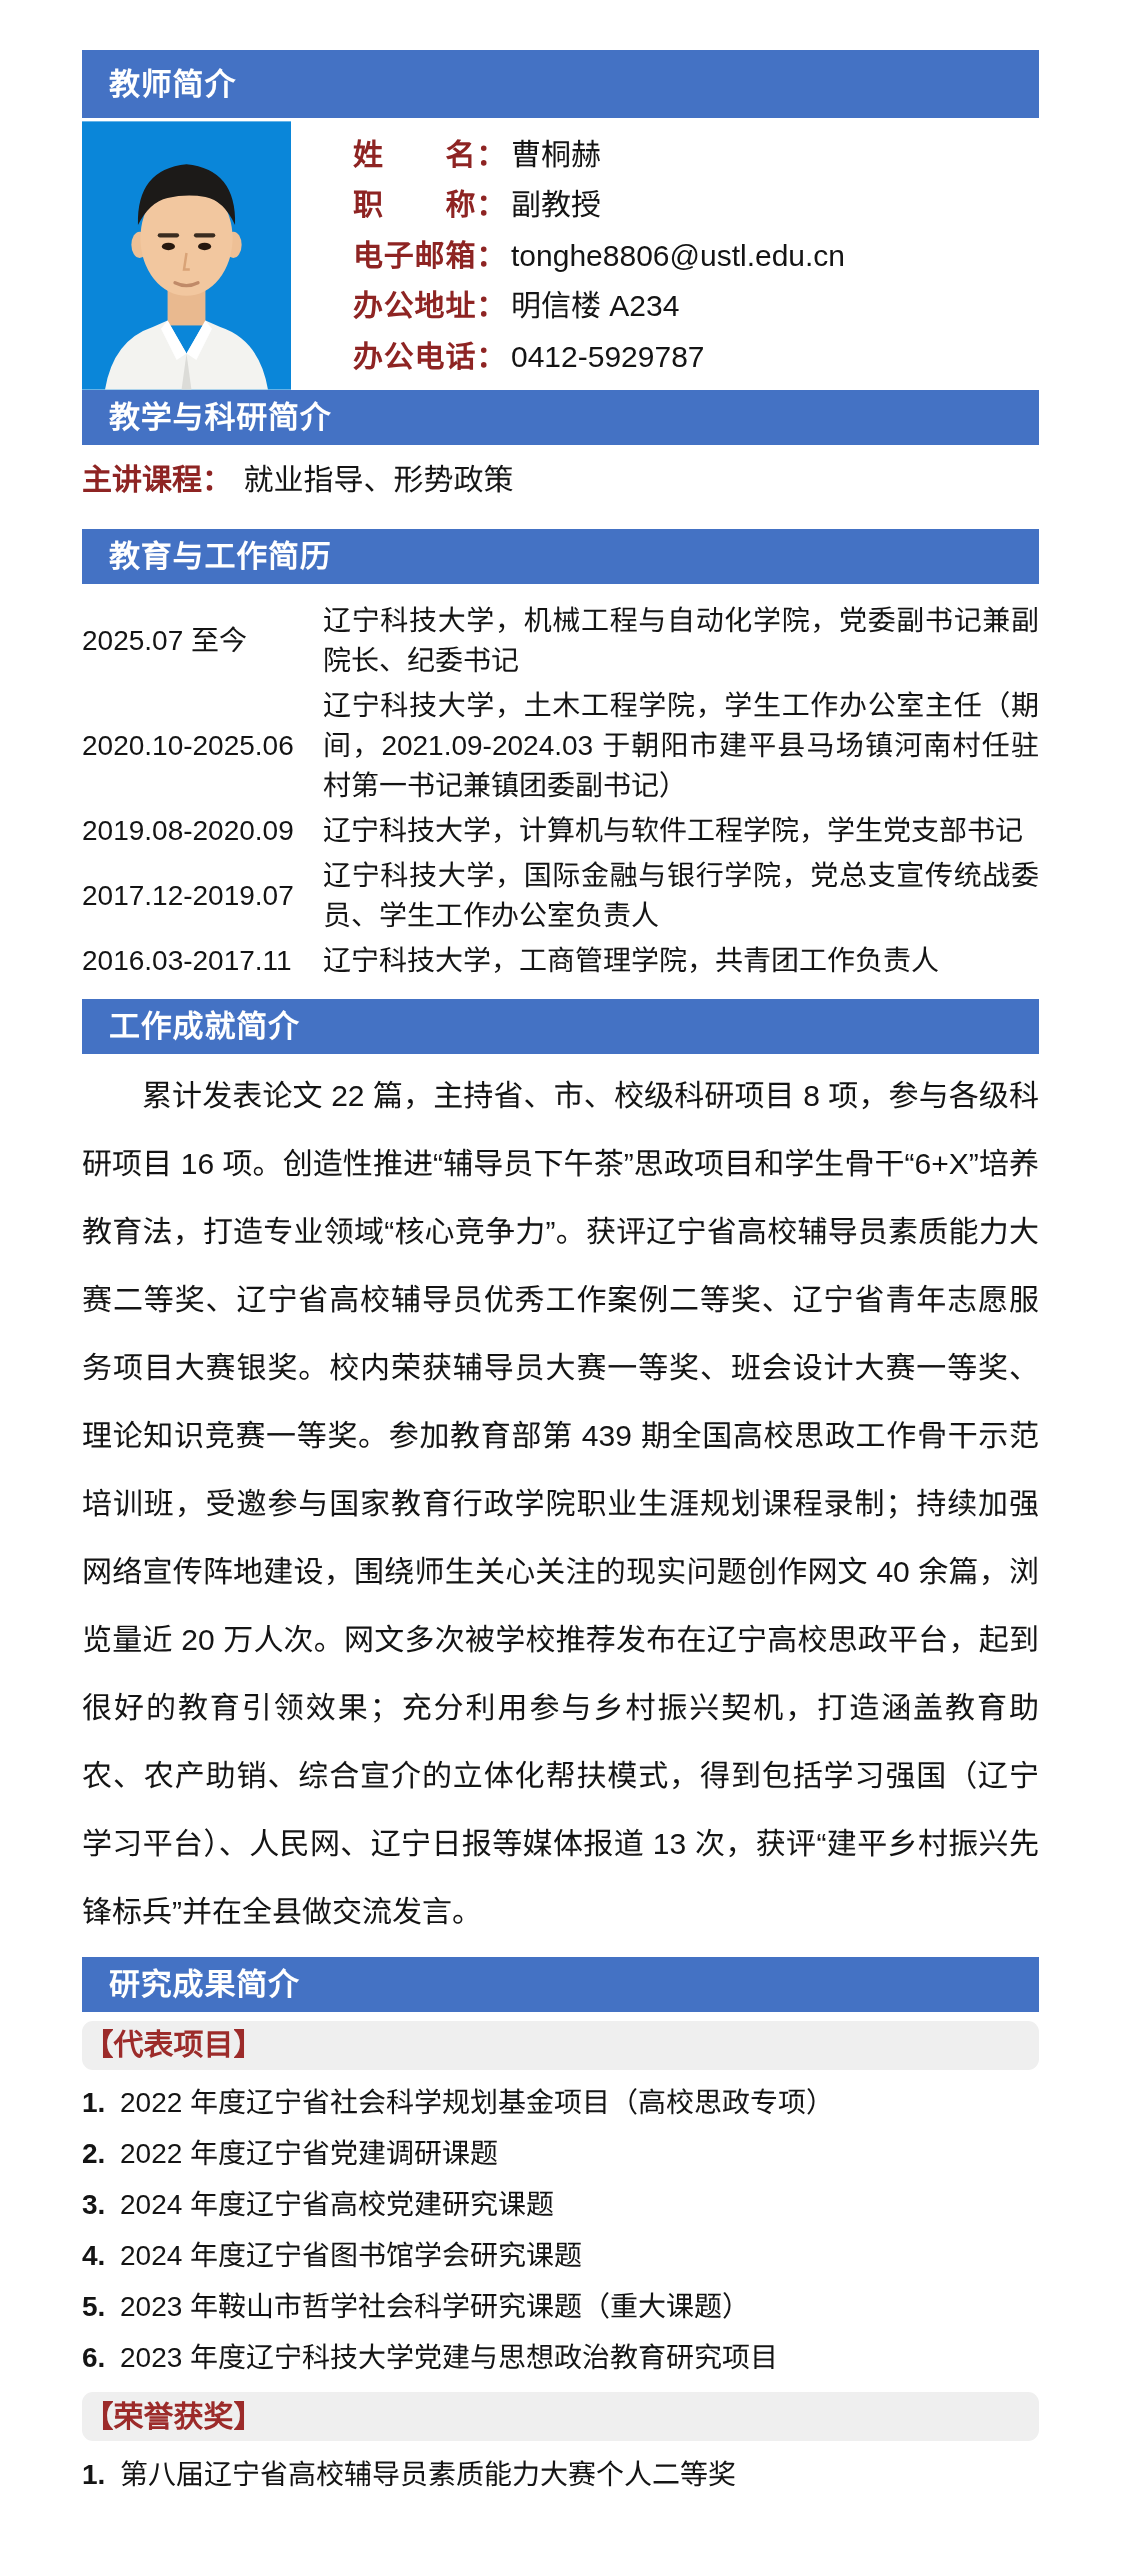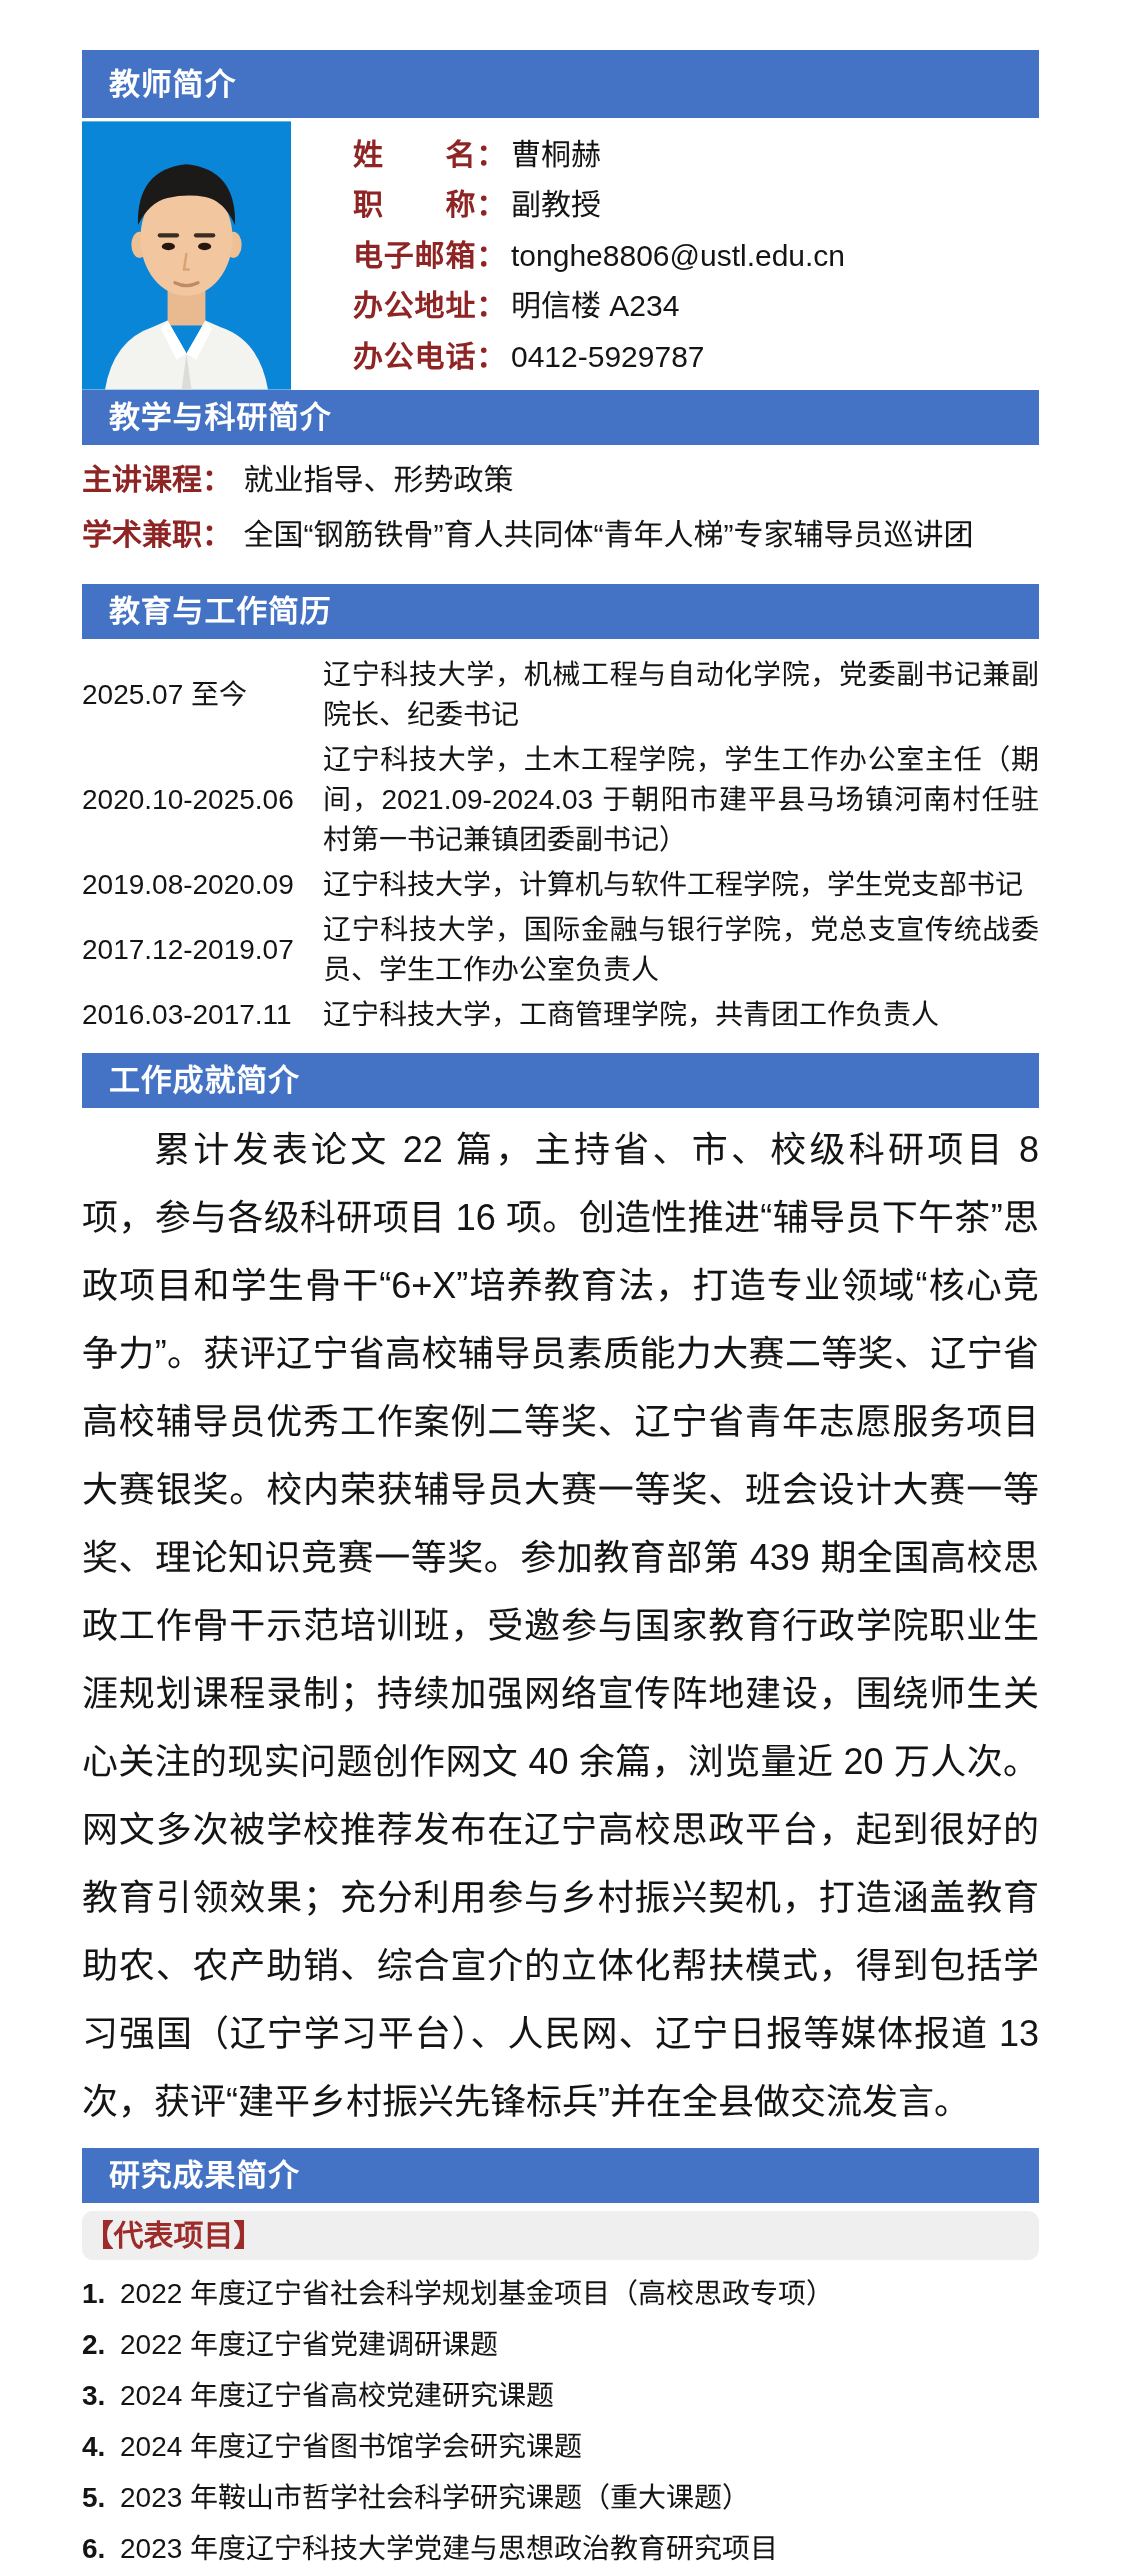"学术兼职： 全国“钢筋铁骨”育人共同体“青年人梯”专家辅导员巡讲团" div.kv-row { html: <div> <span>学术兼职：</span><span>全国“钢筋铁骨”育人共同体“青年人梯”专家辅导员巡讲团</span> </div> -> none }
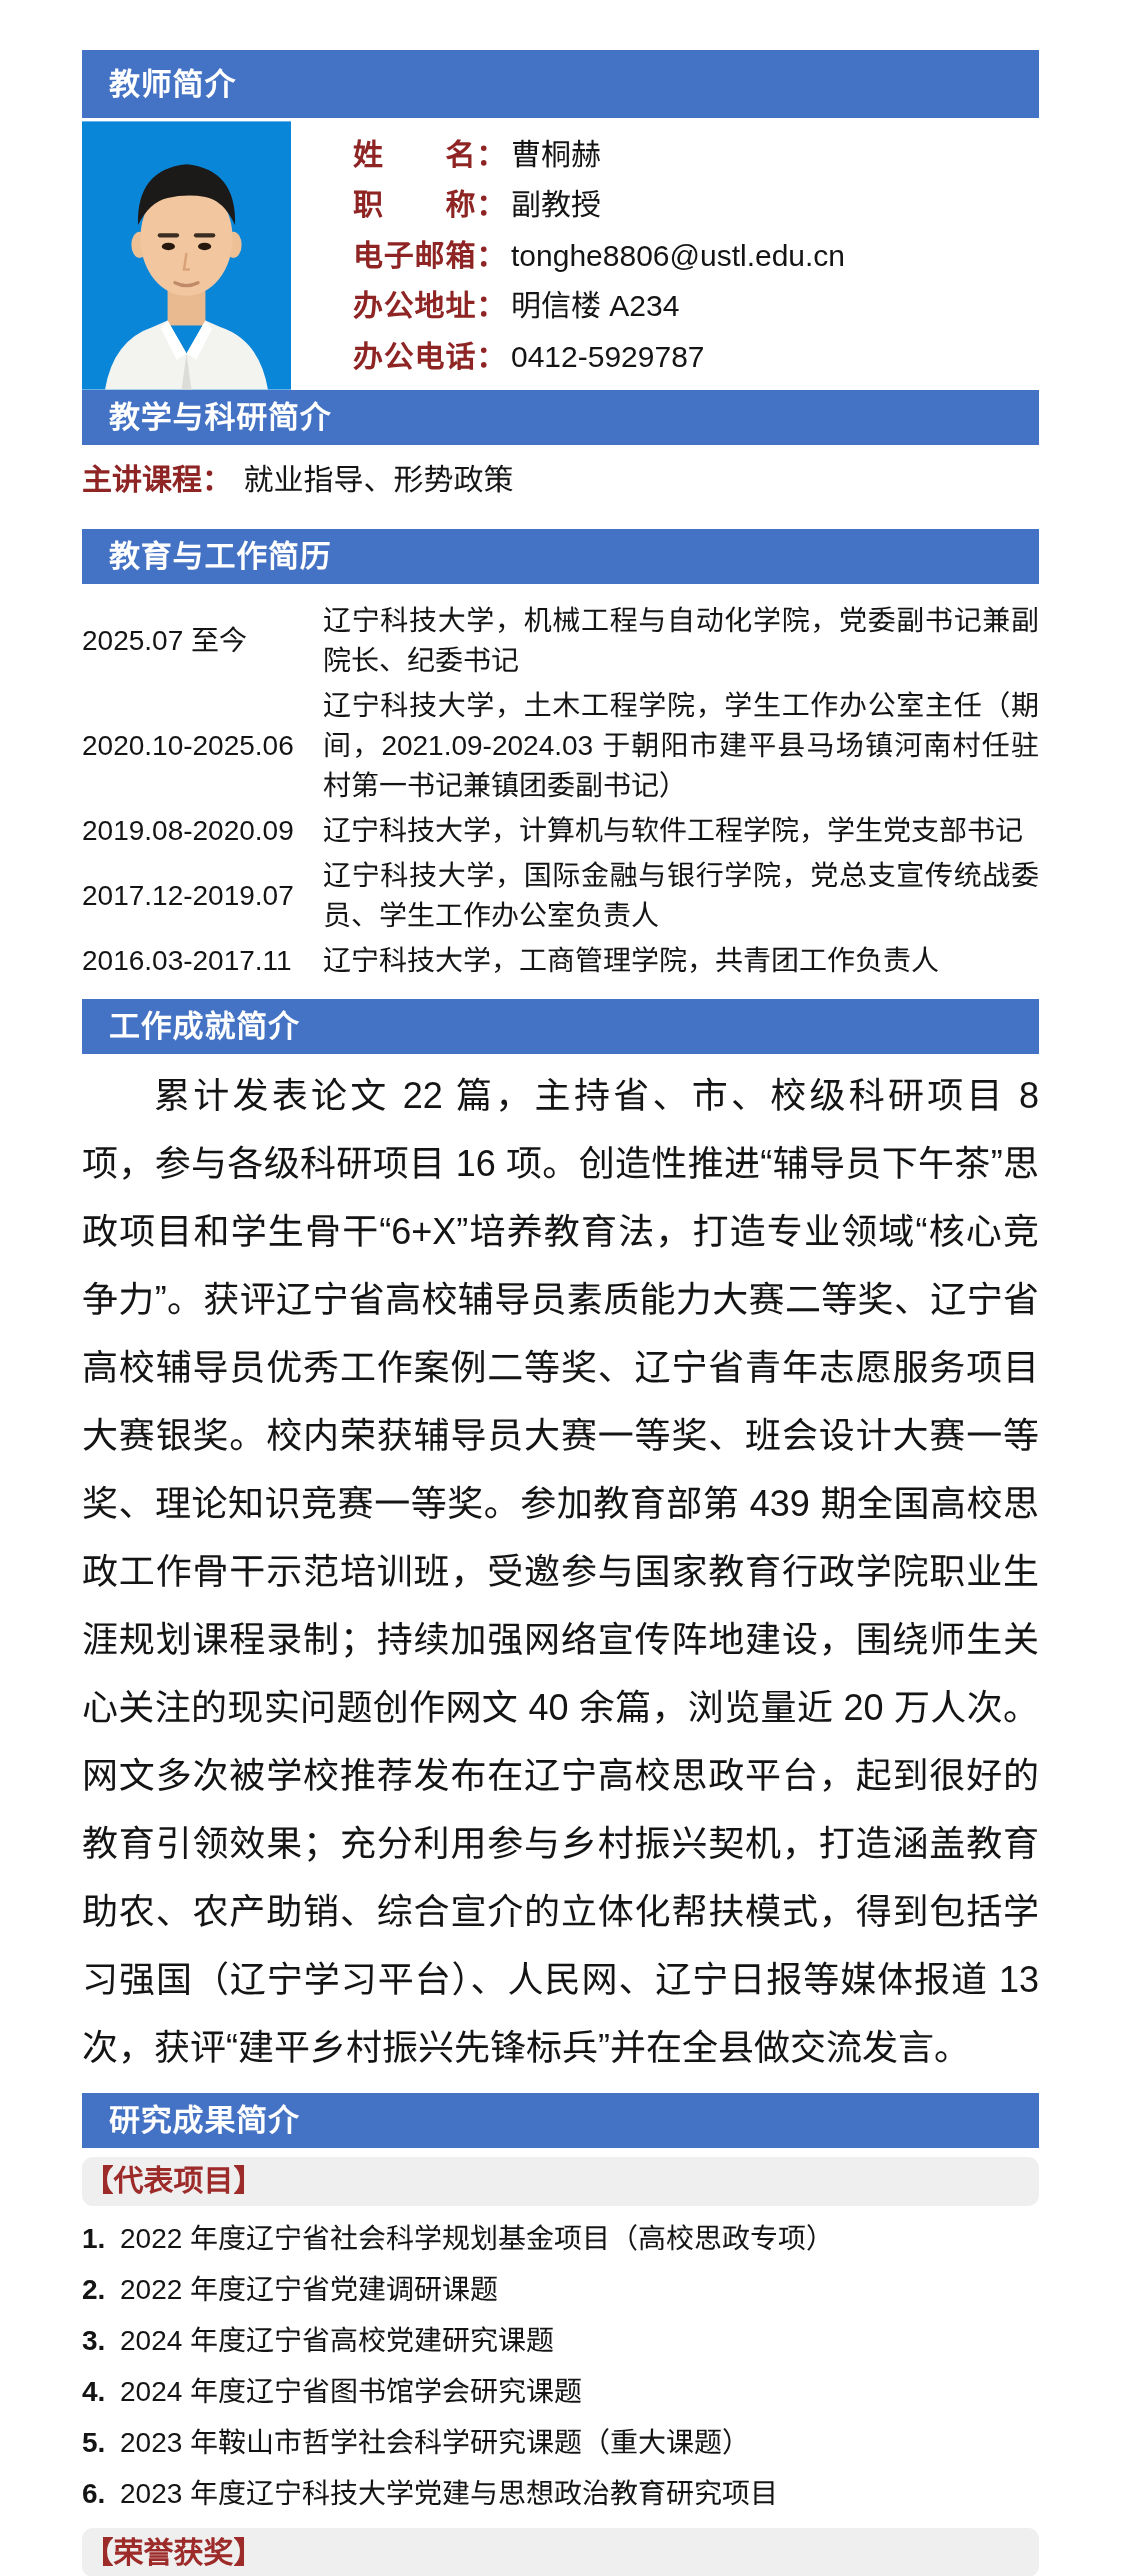"累计发表论文 22 篇，主持省、市、校级科研项目 8 项，参与各级科研项目" .para { font-size: 36px -> 30px }
